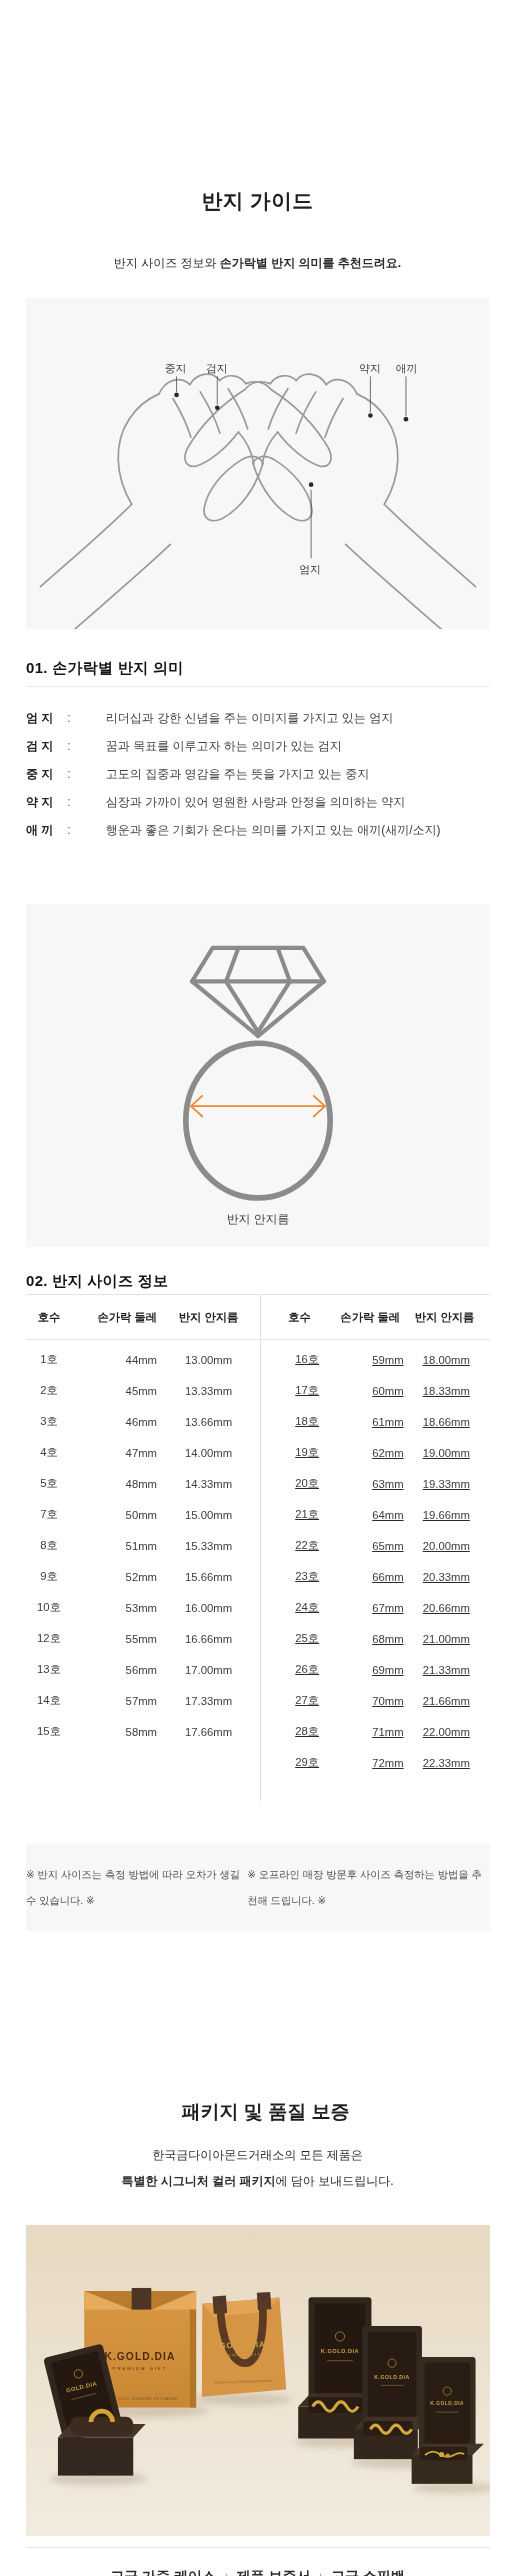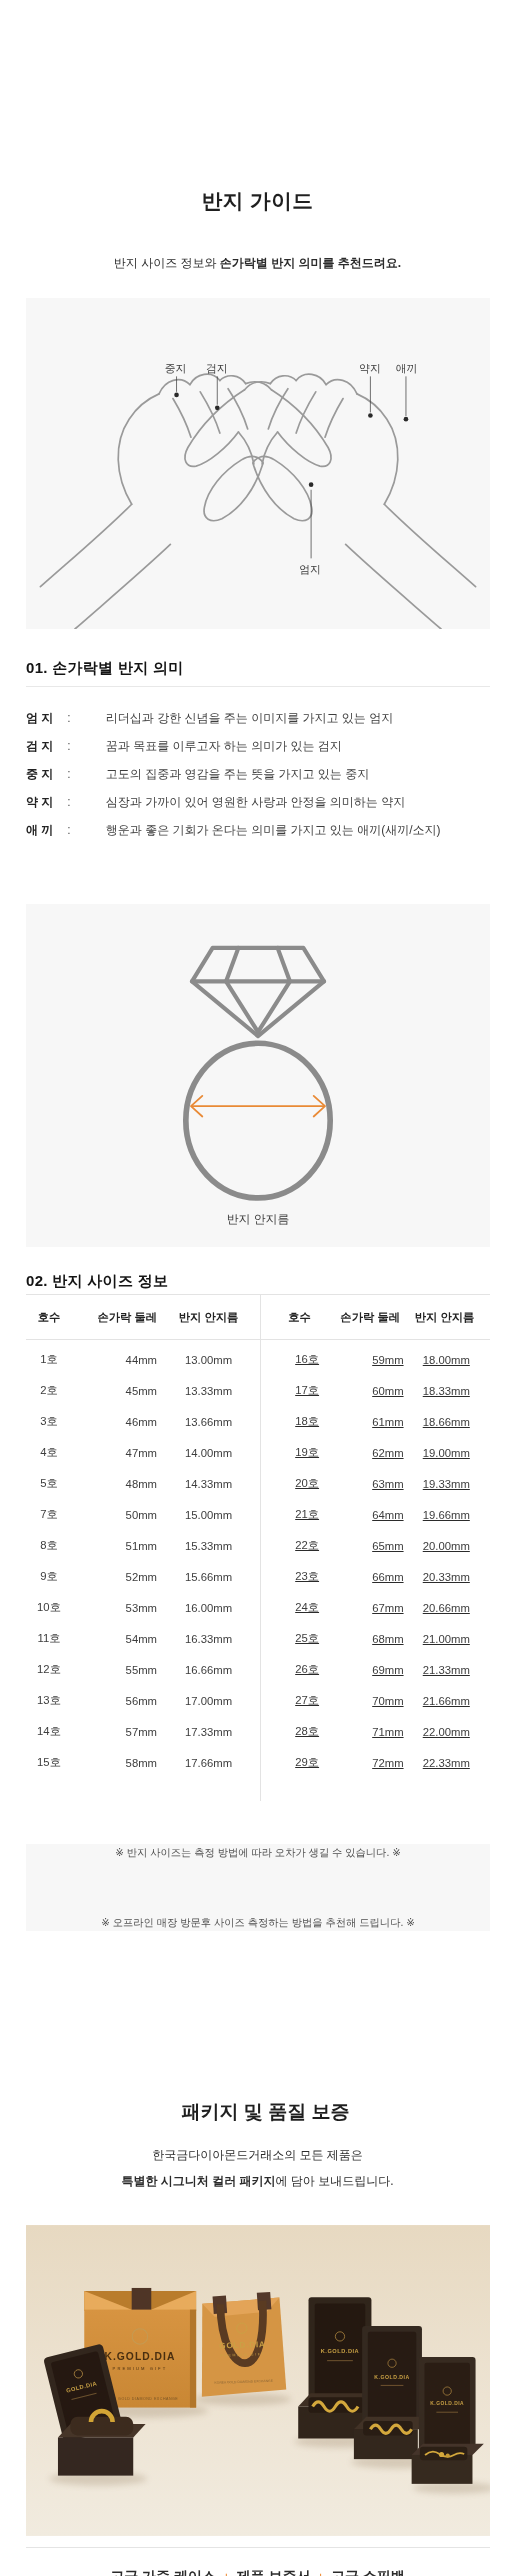"11호" div.t-row { html: <div> <span>11호</span> <span>54mm</span> <span>16.33mm</span> </div> -> none }
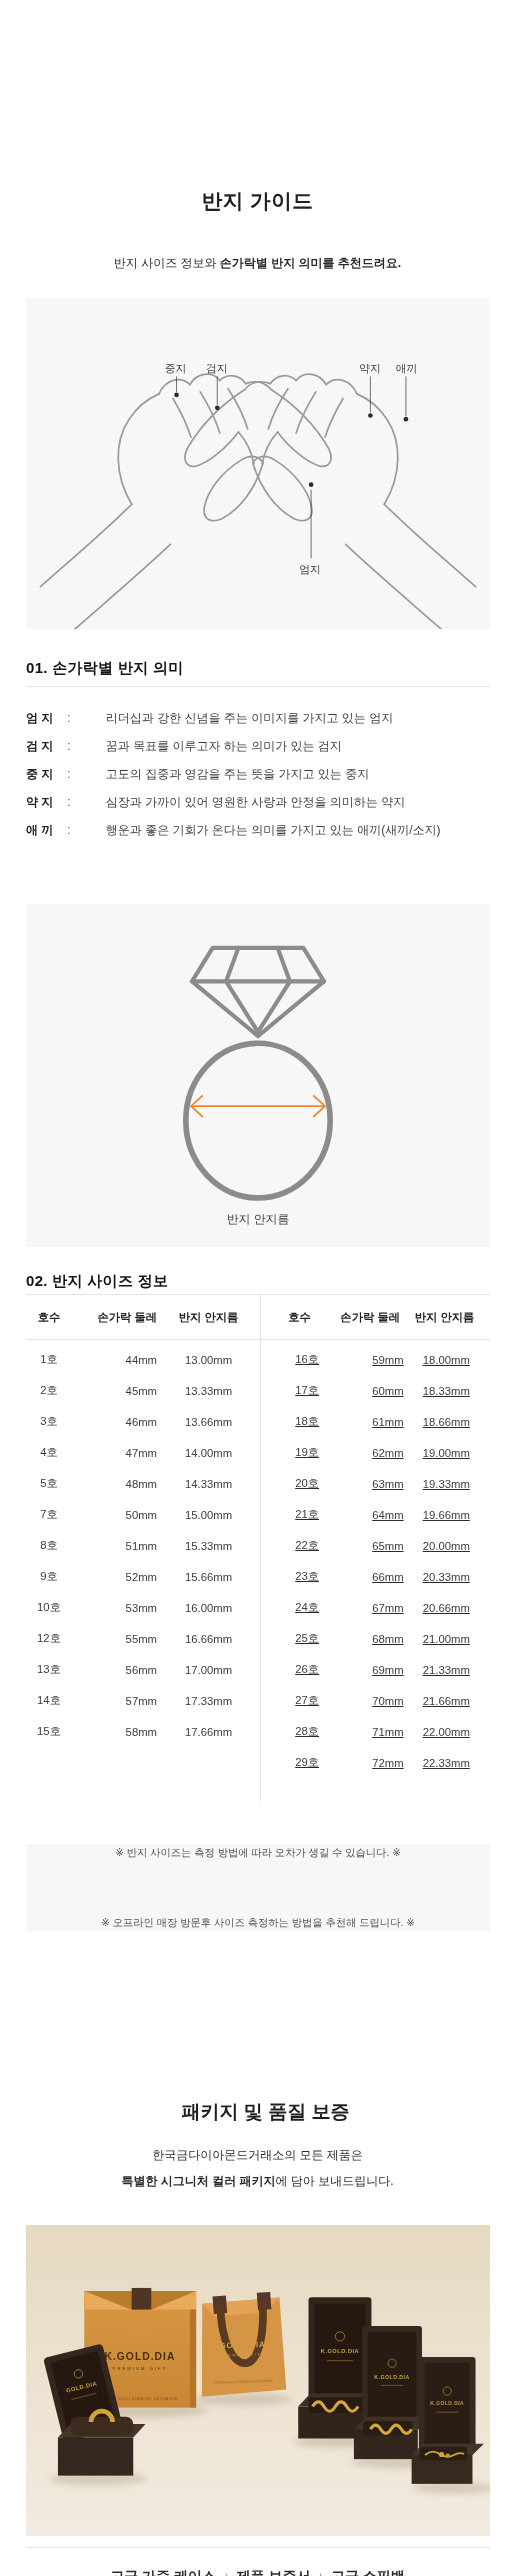"※ 반지 사이즈는 측정 방법에" .notes-box { flex-direction: column -> row; gap: 44px -> none; justify-content: center -> flex-end }
